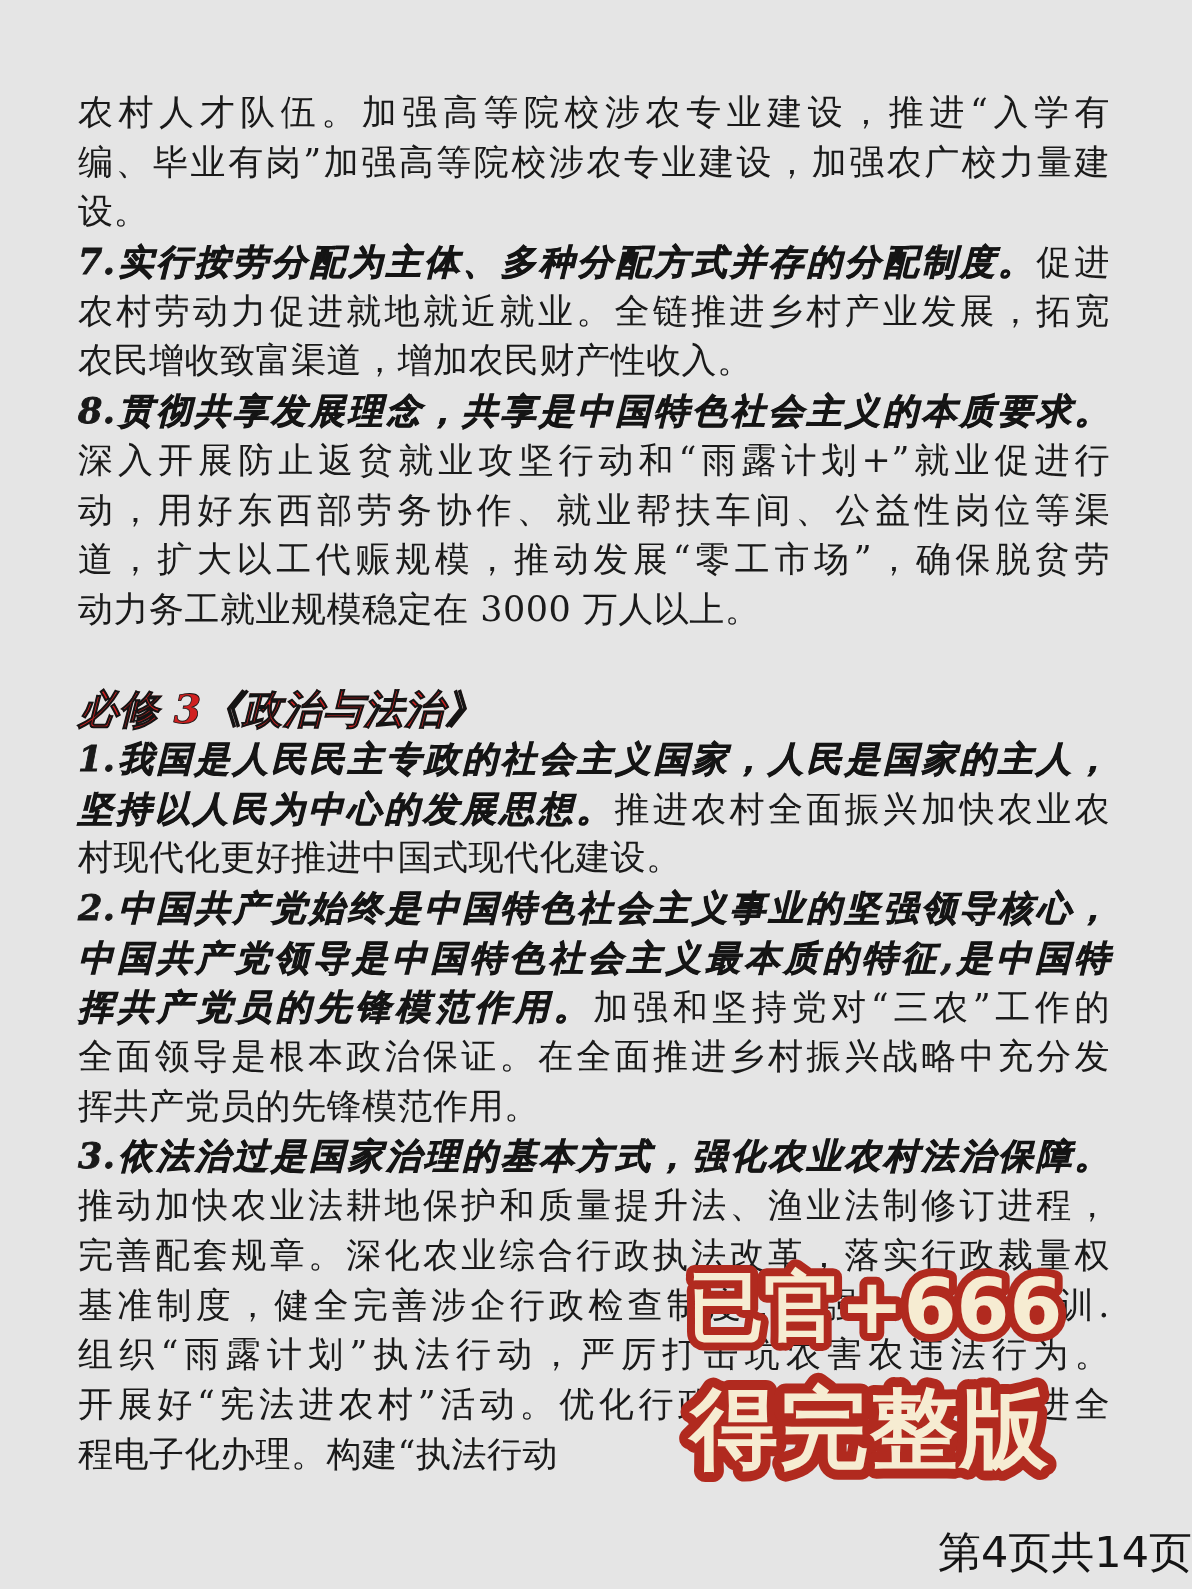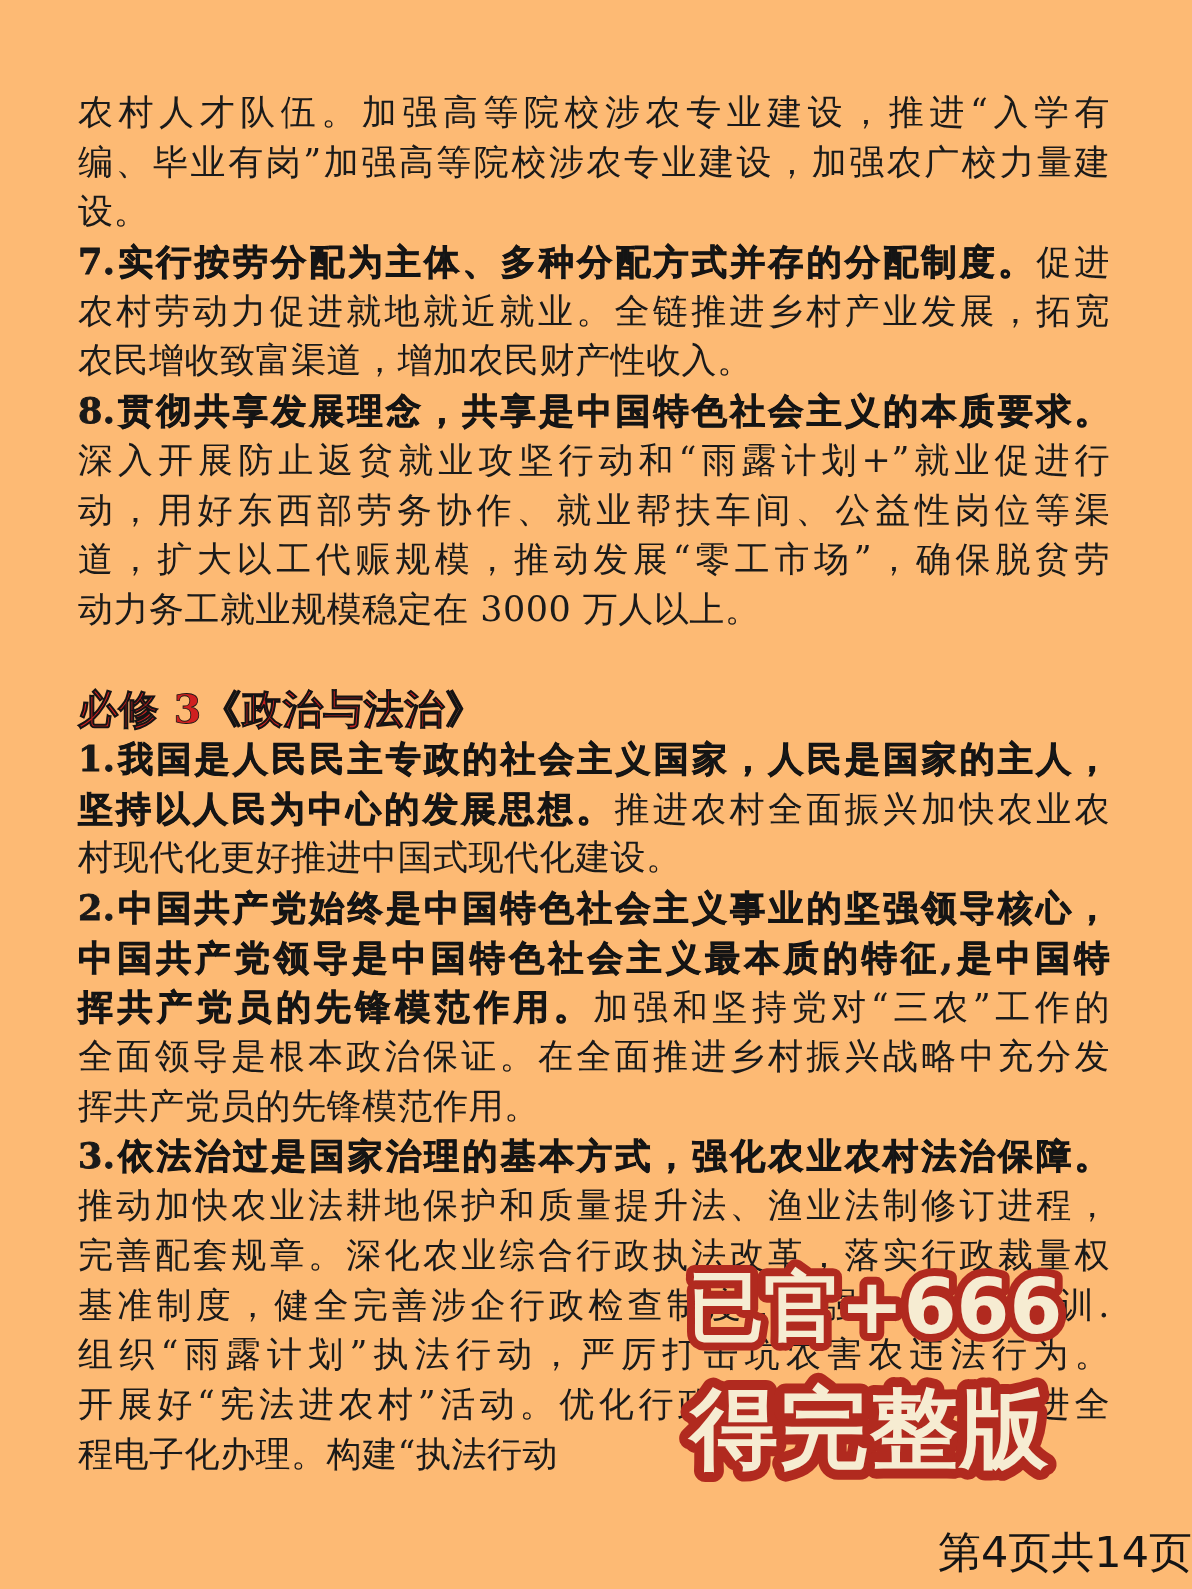"农村人才队伍。加强高等院校涉农专业建设，推进“入学有" .page { background: #fdba74 -> #e5e5e5 }
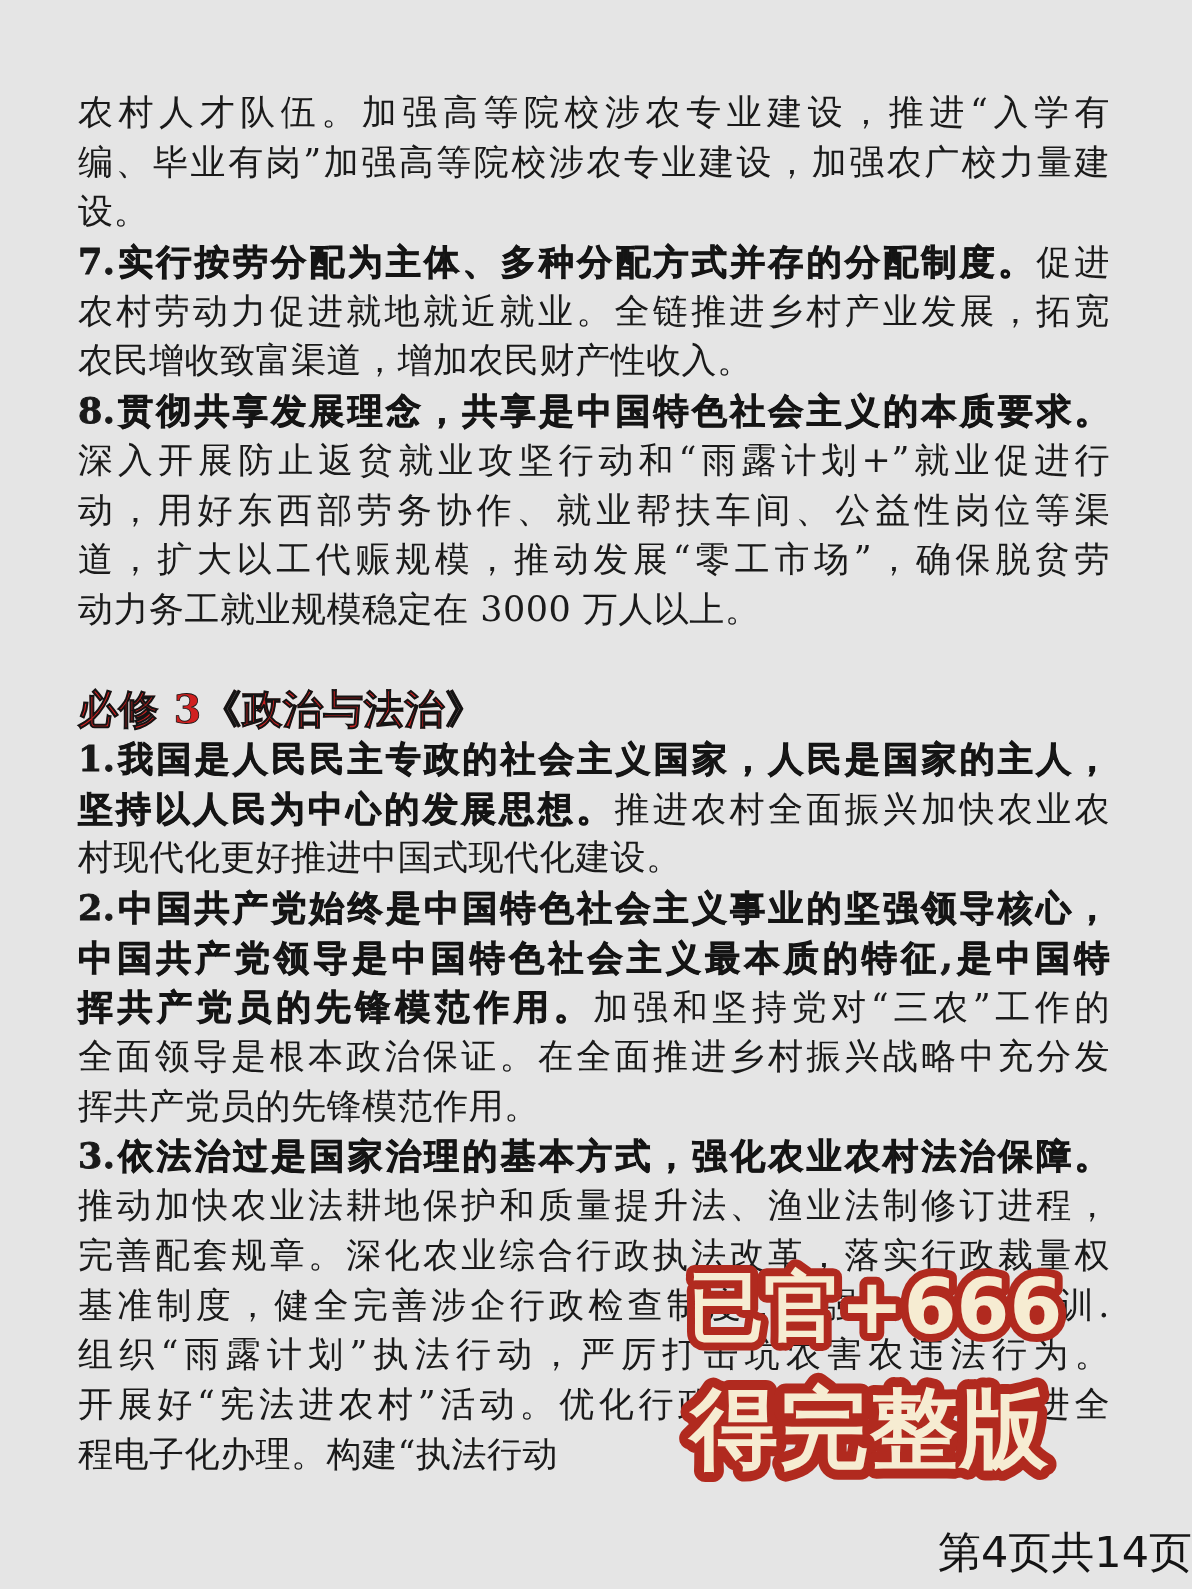"7.实行按劳分配为主体、多种分配方式并存的分配制度。" .line .bold { font-style: none -> italic }
